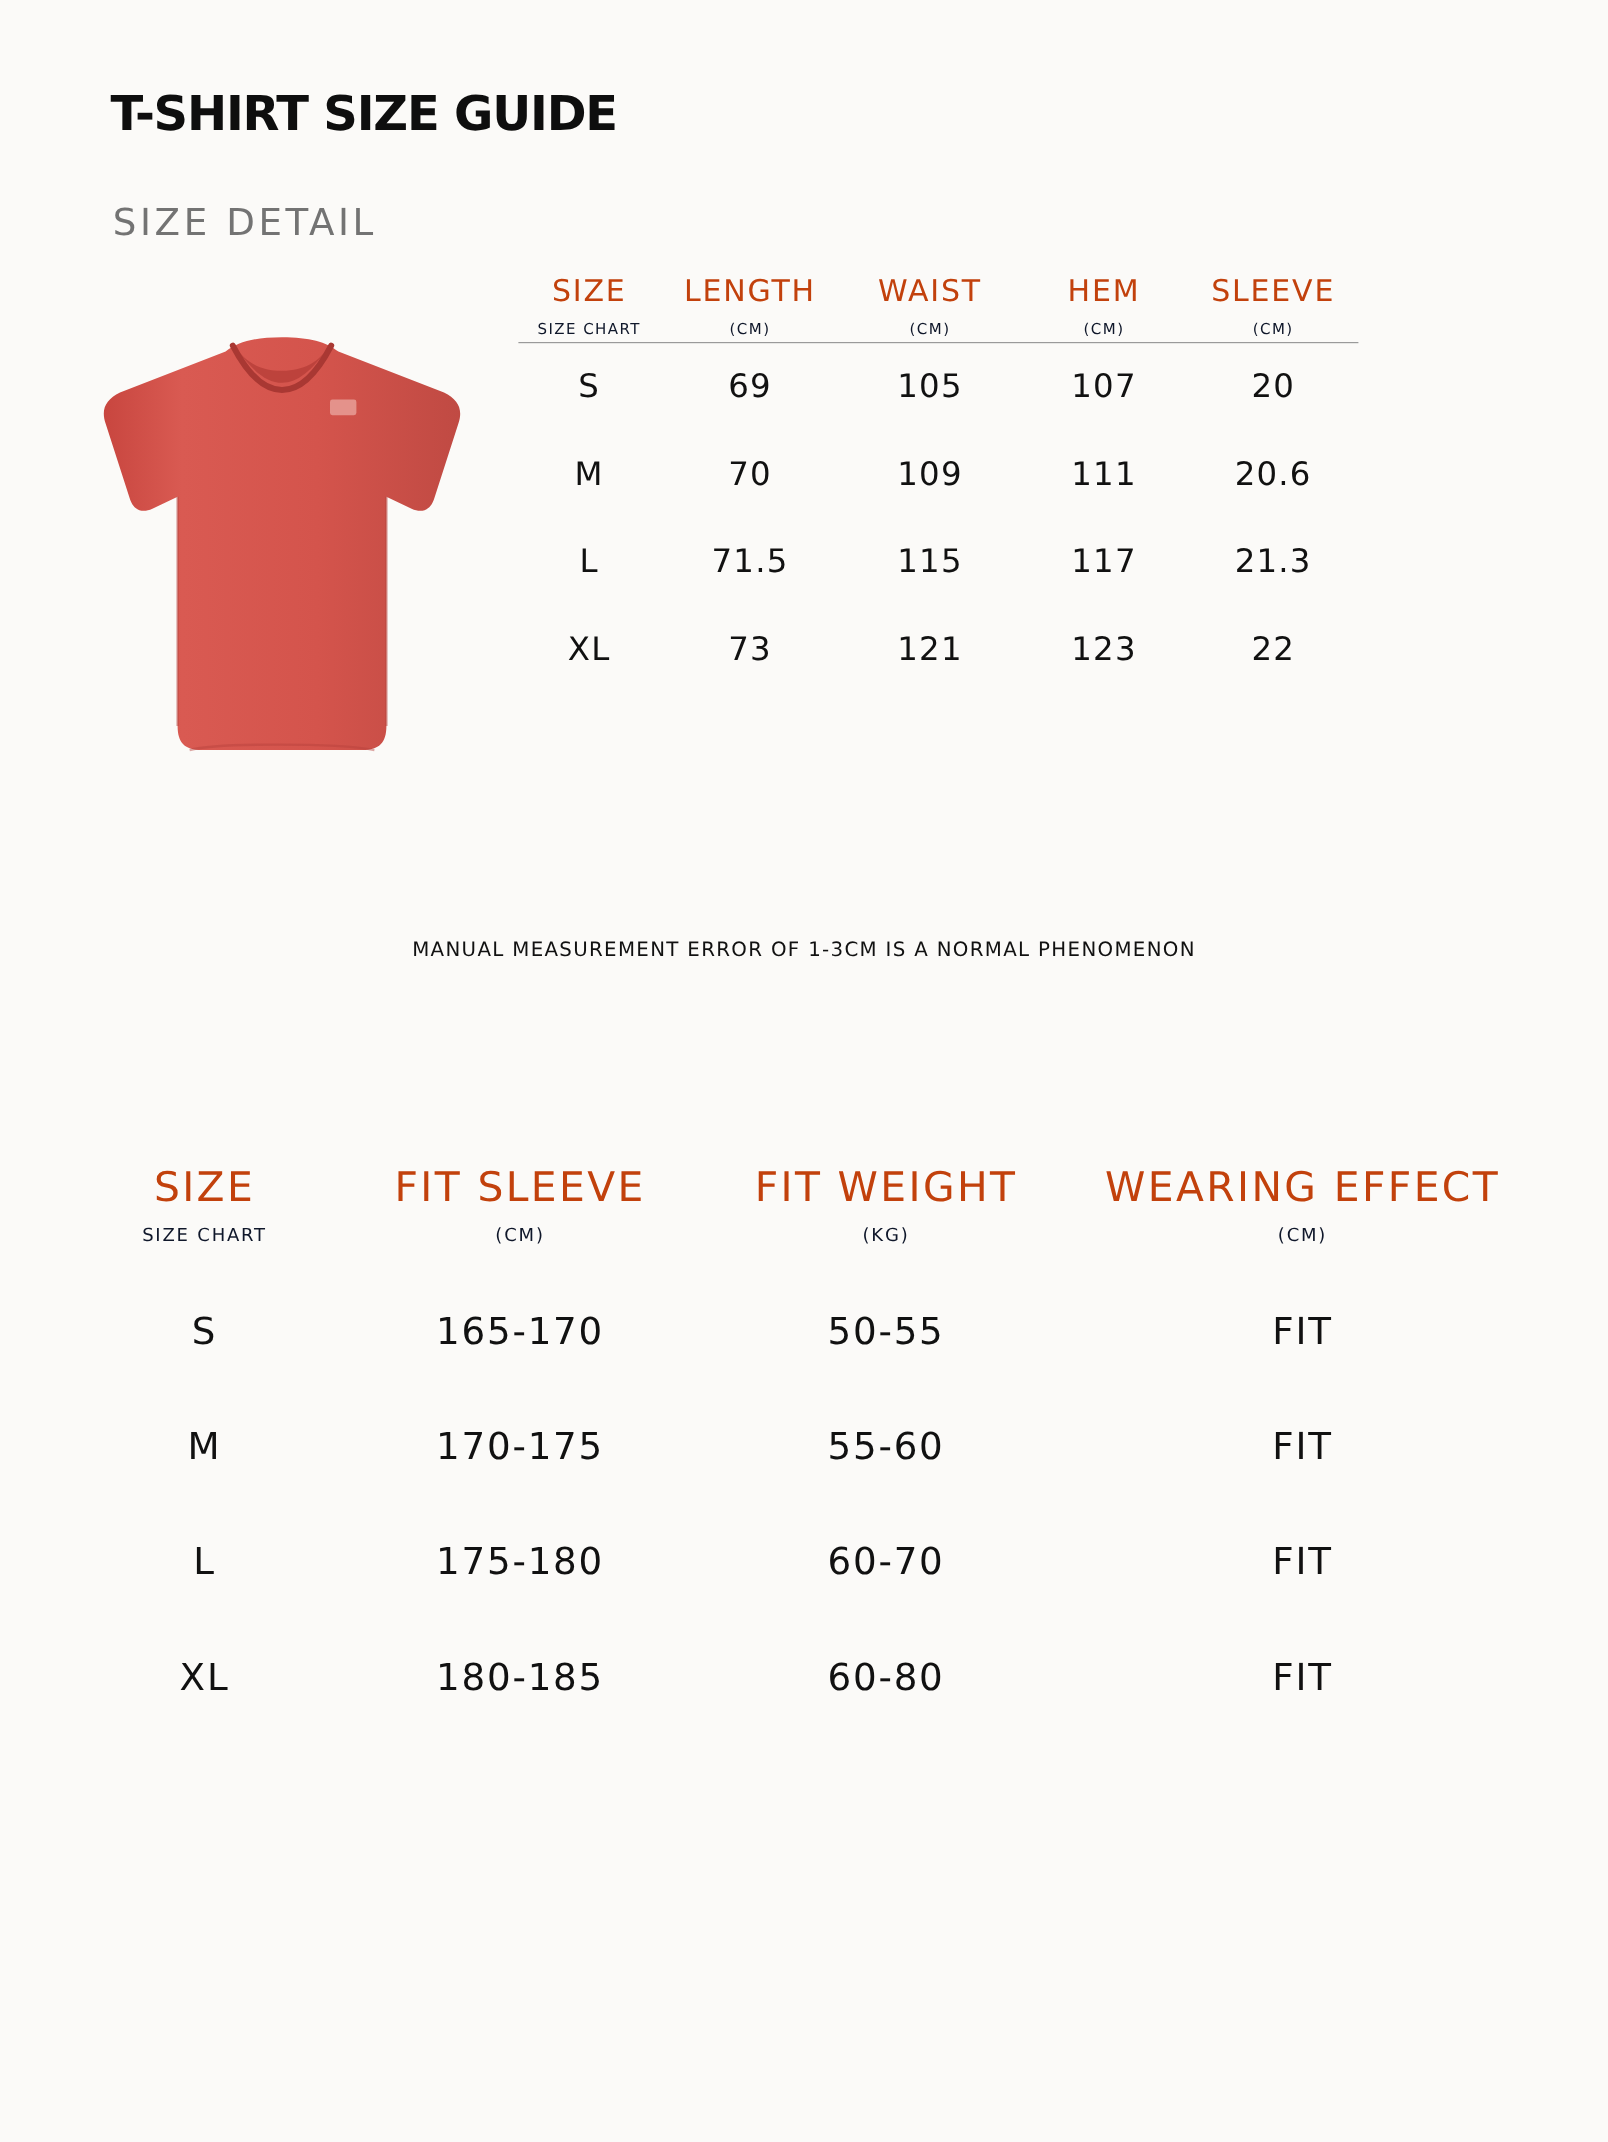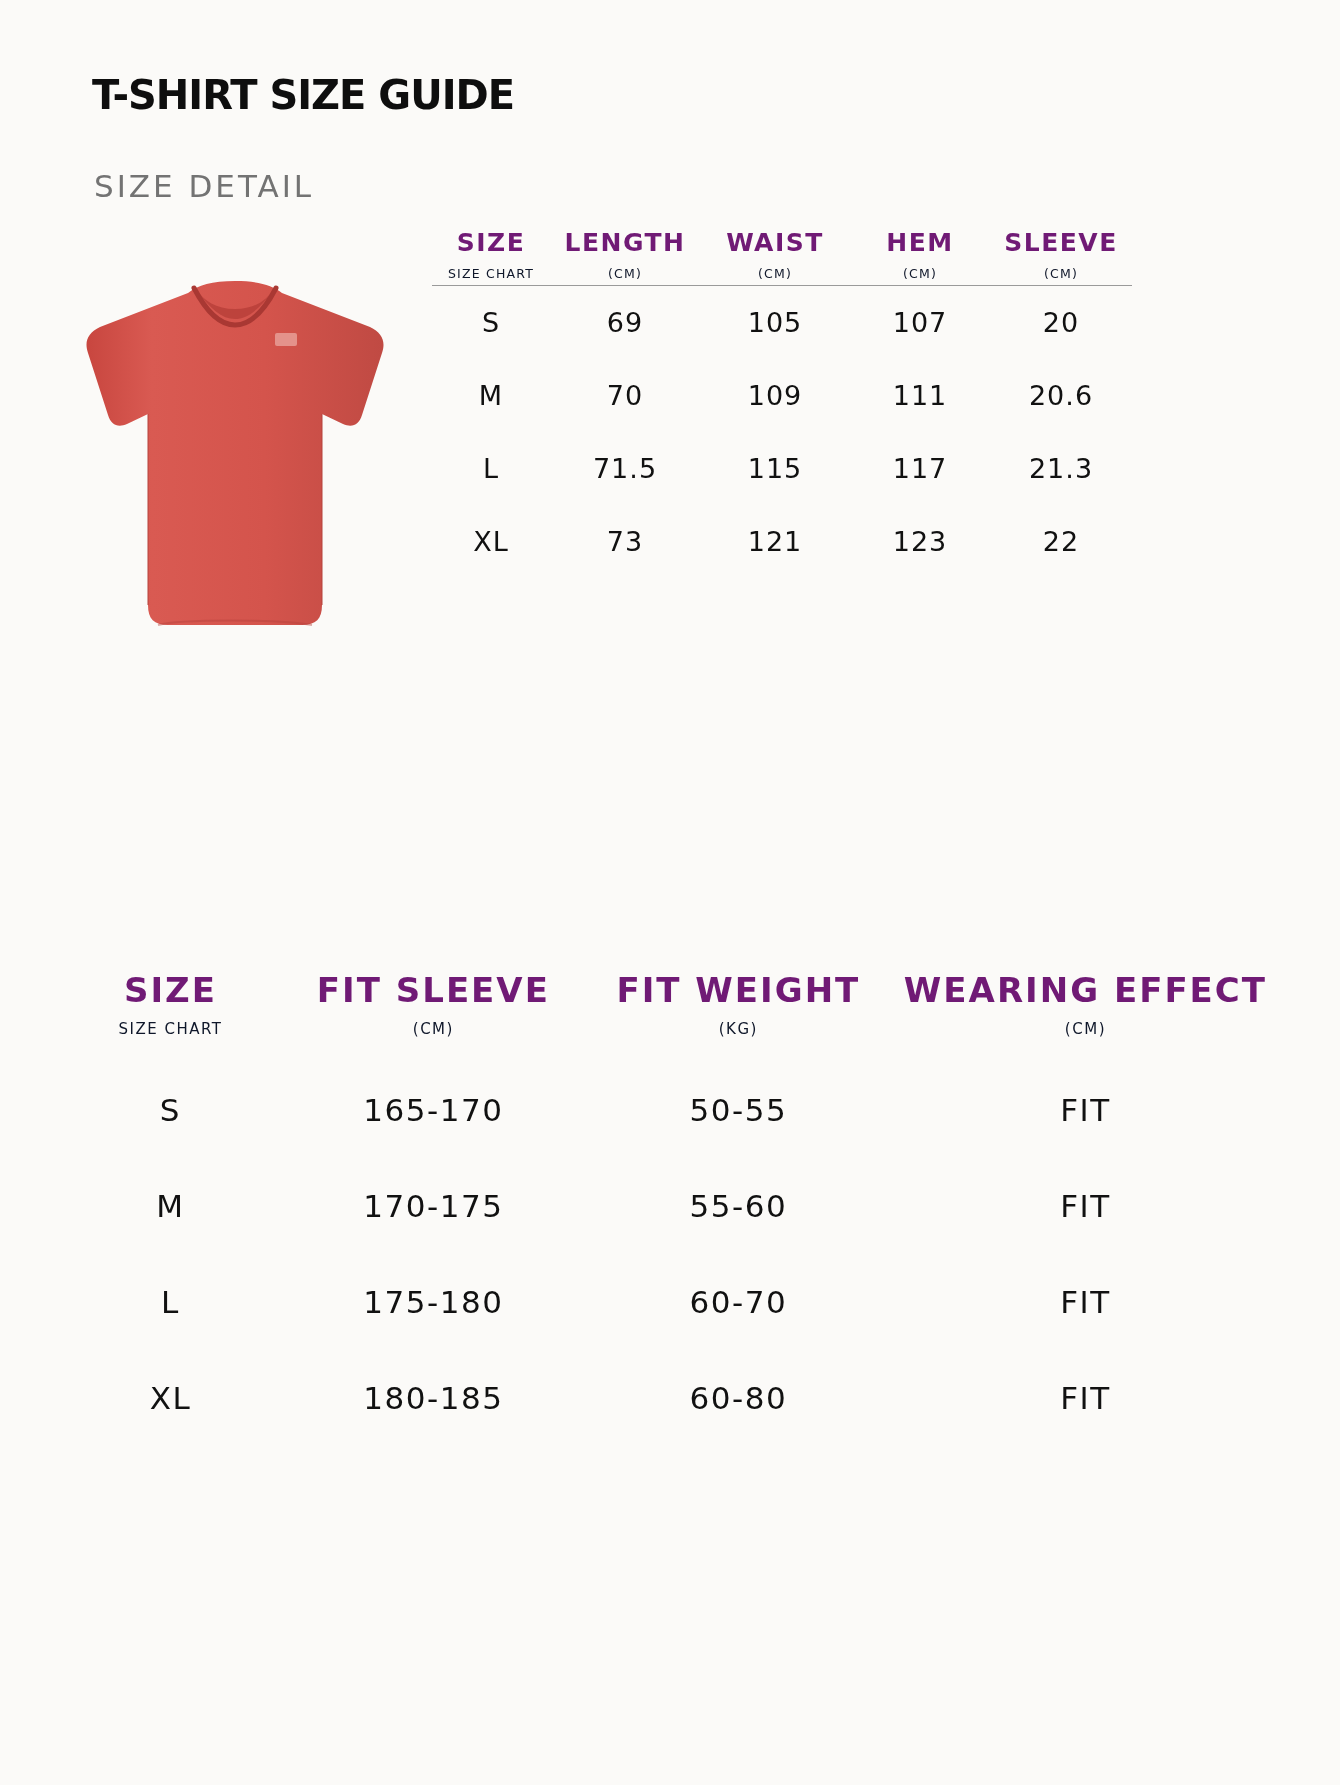"SIZE" .th-main { color: #701a75 -> #c2410c; font-weight: bold -> none }
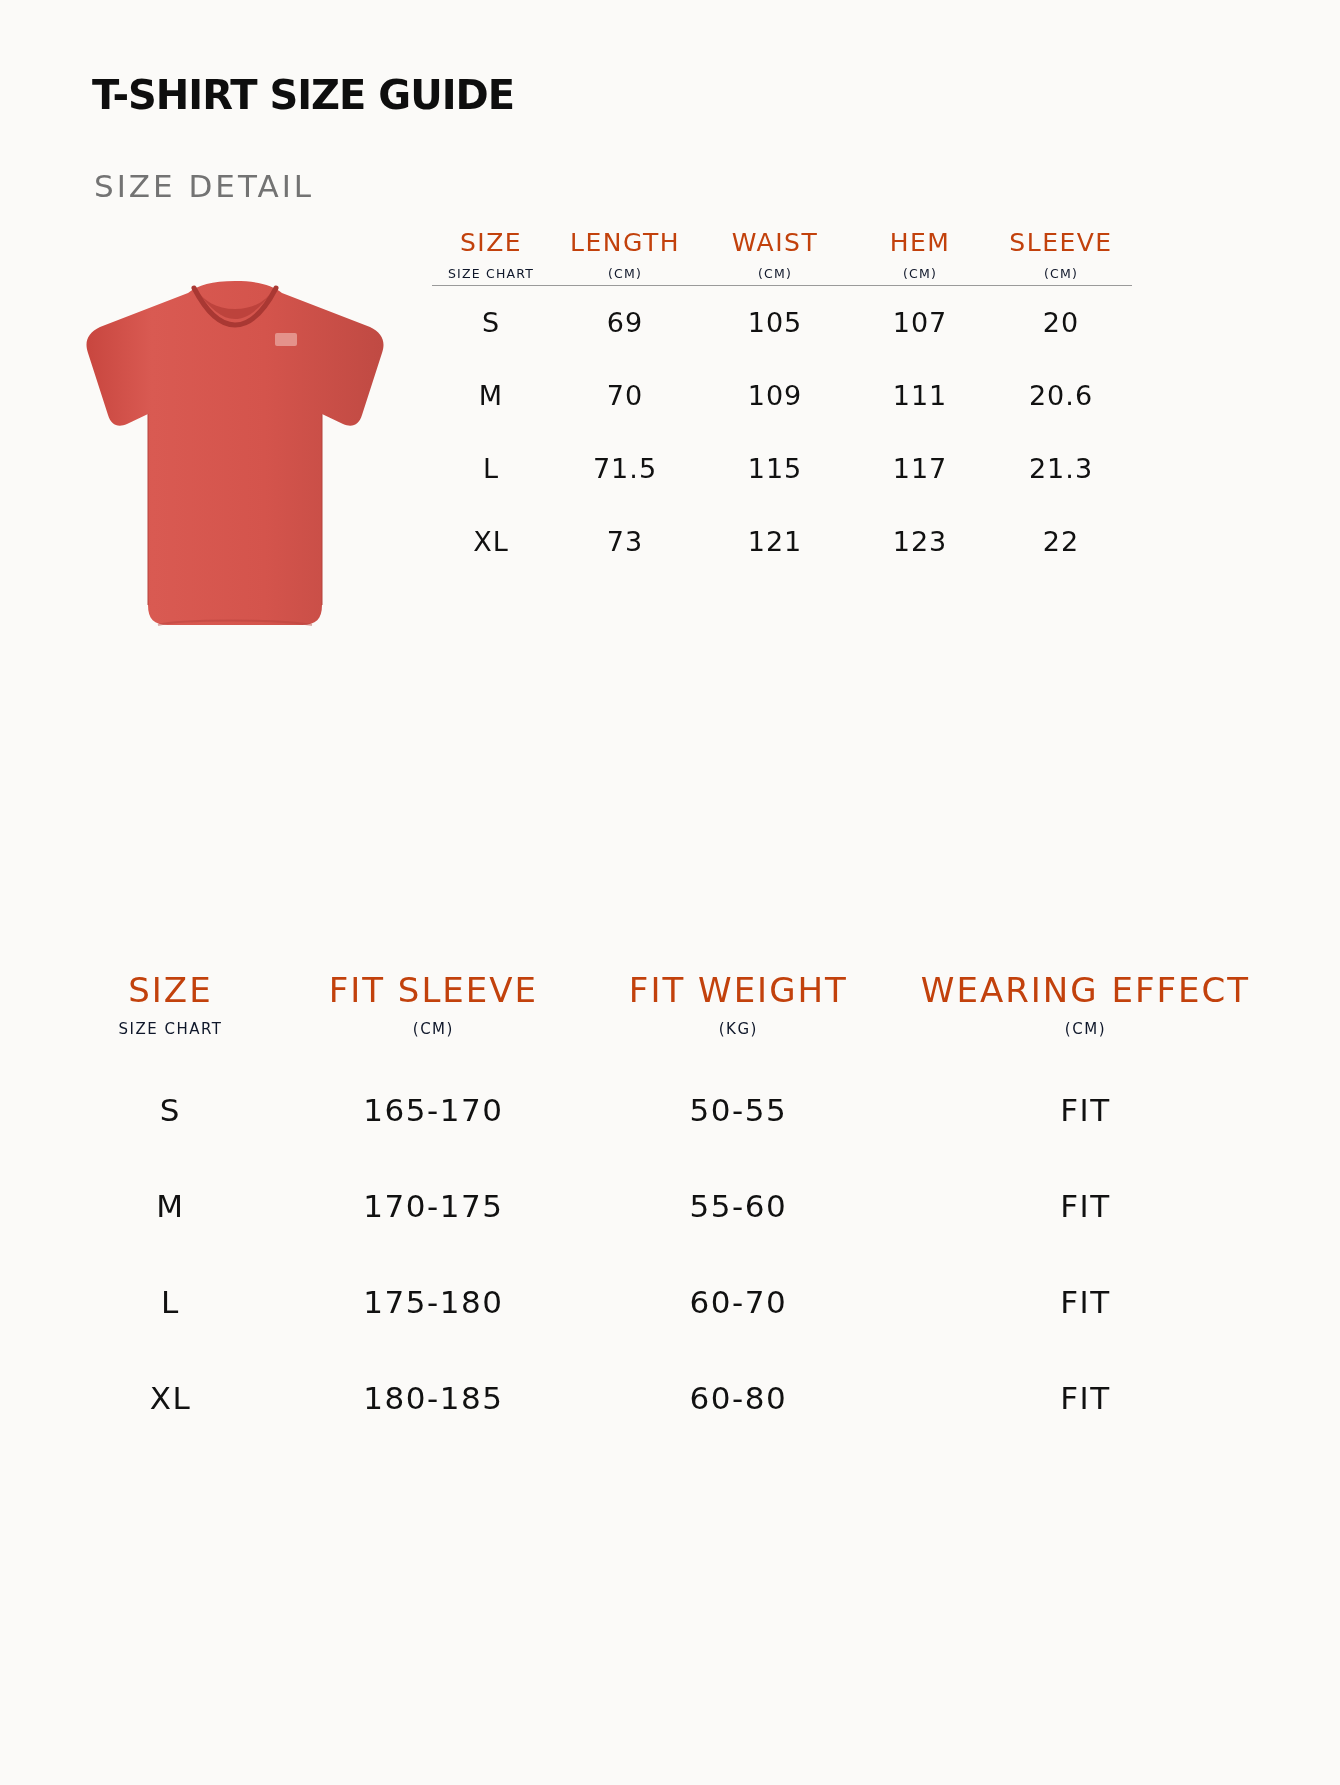"MANUAL MEASUREMENT ERROR OF 1-3CM" div.note { html: none -> <div>MANUAL MEASUREMENT ERROR OF 1-3CM IS A NORMAL PHENOMENON</div> }
